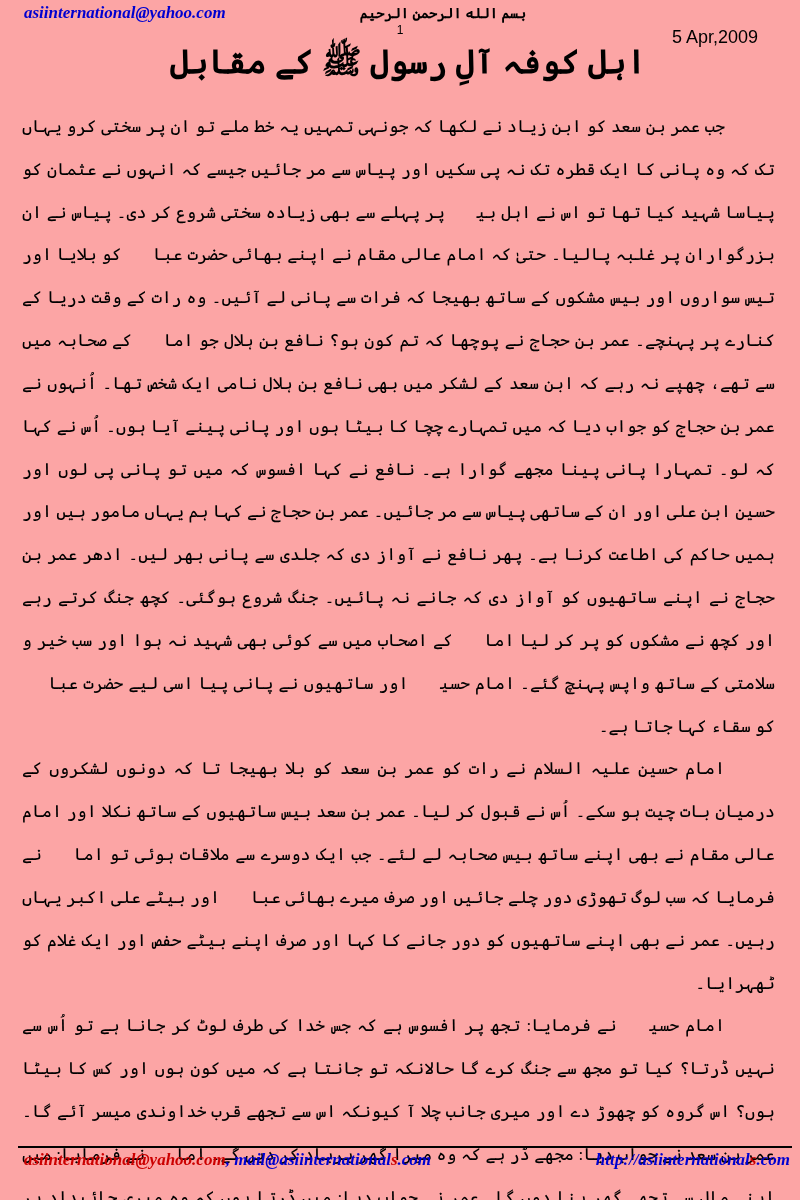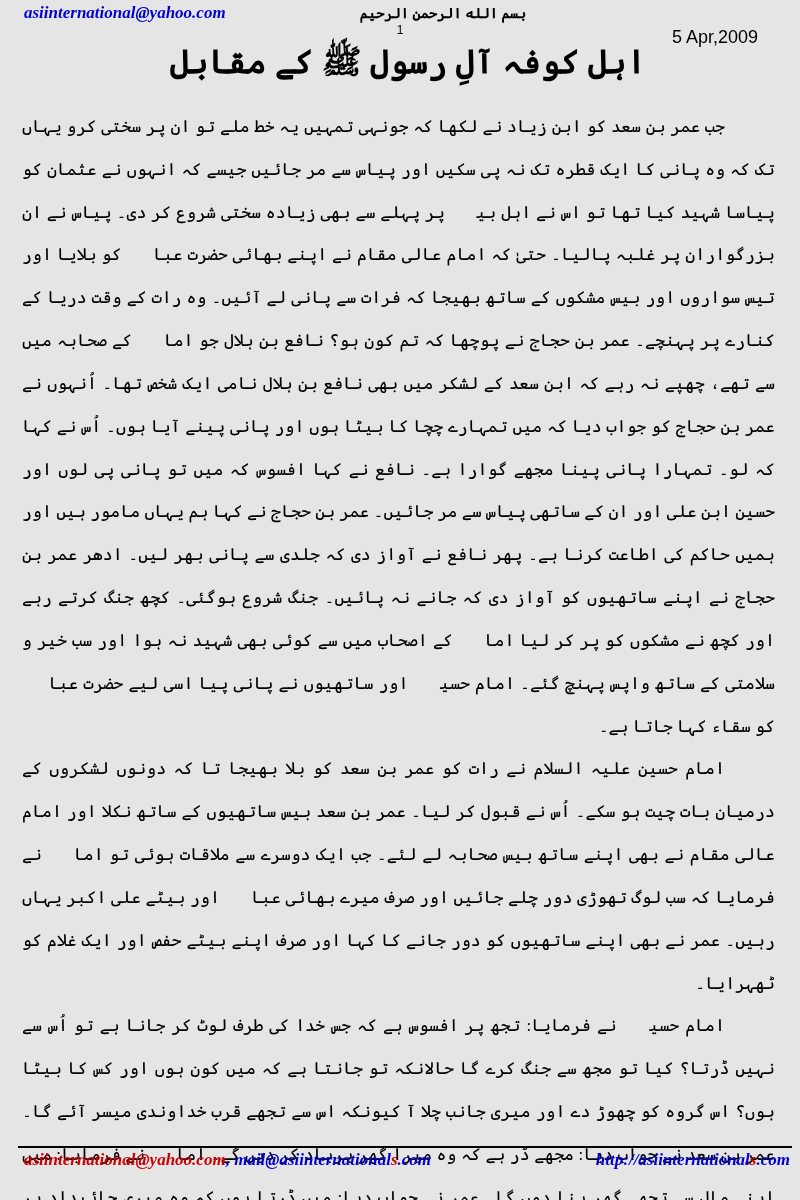"asiinternational@yahoo.com" .page { background: #e5e5e5 -> #fca5a5 }
